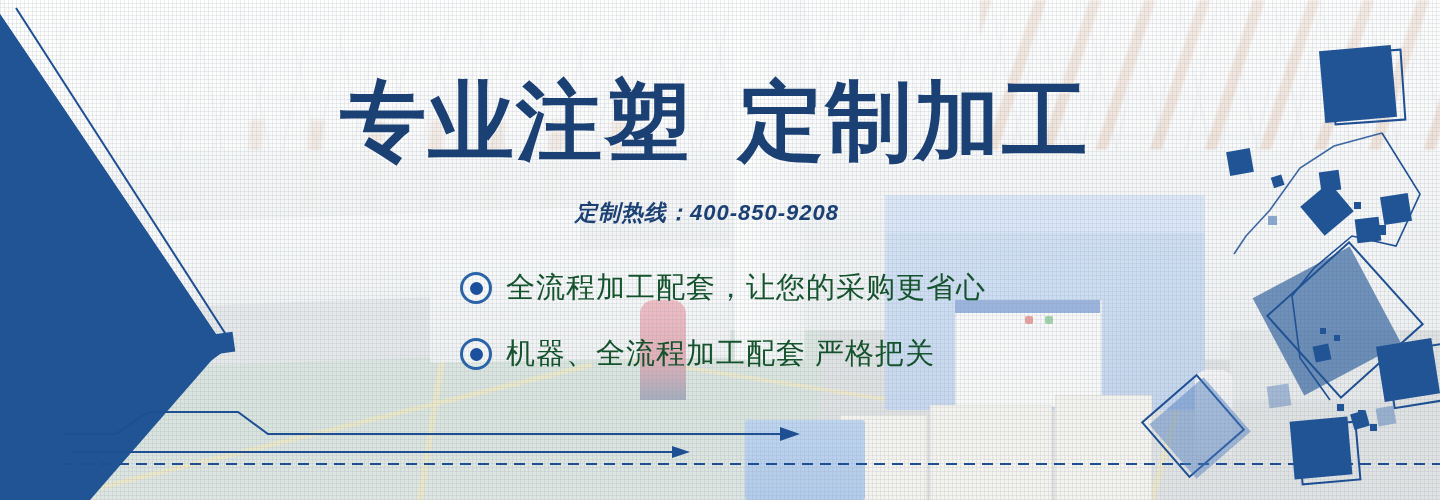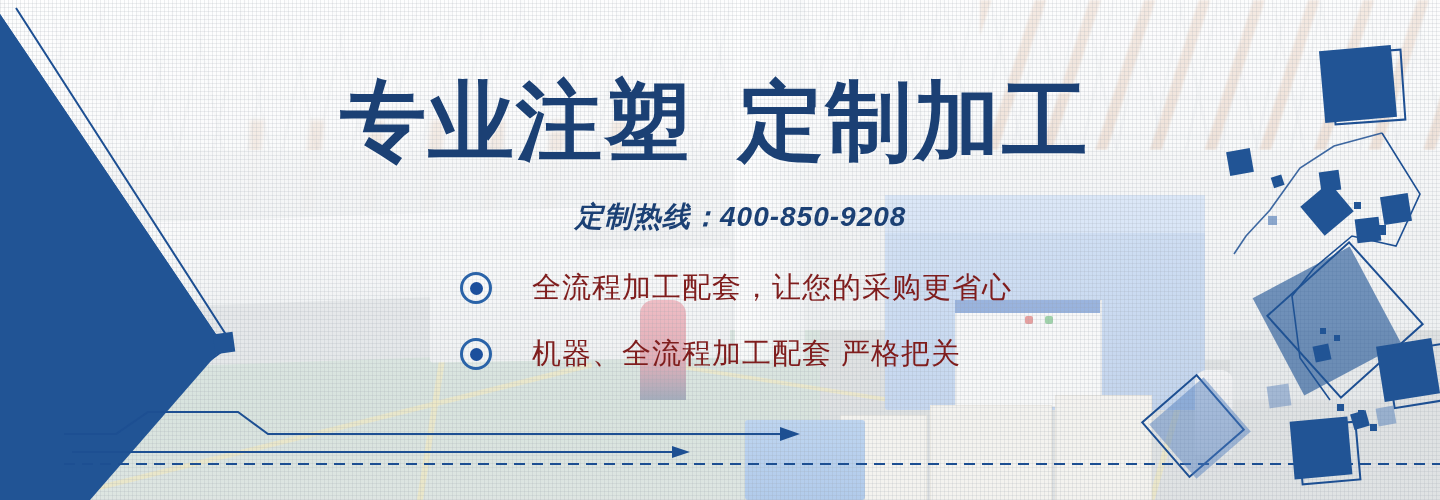"定制热线：400-850-9208" .hotline { font-size: 28px -> 22px }
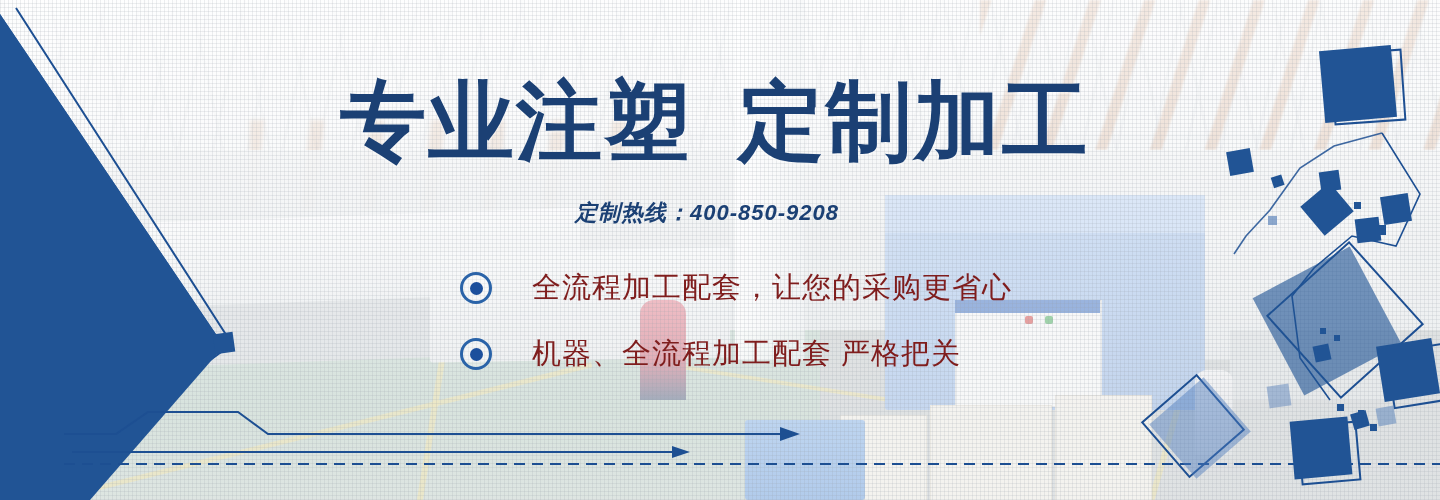"全流程加工配套，让您的采购更省心" .bullet .txt { color: #7f1d1d -> #14532d; margin-left: 26px -> none }
